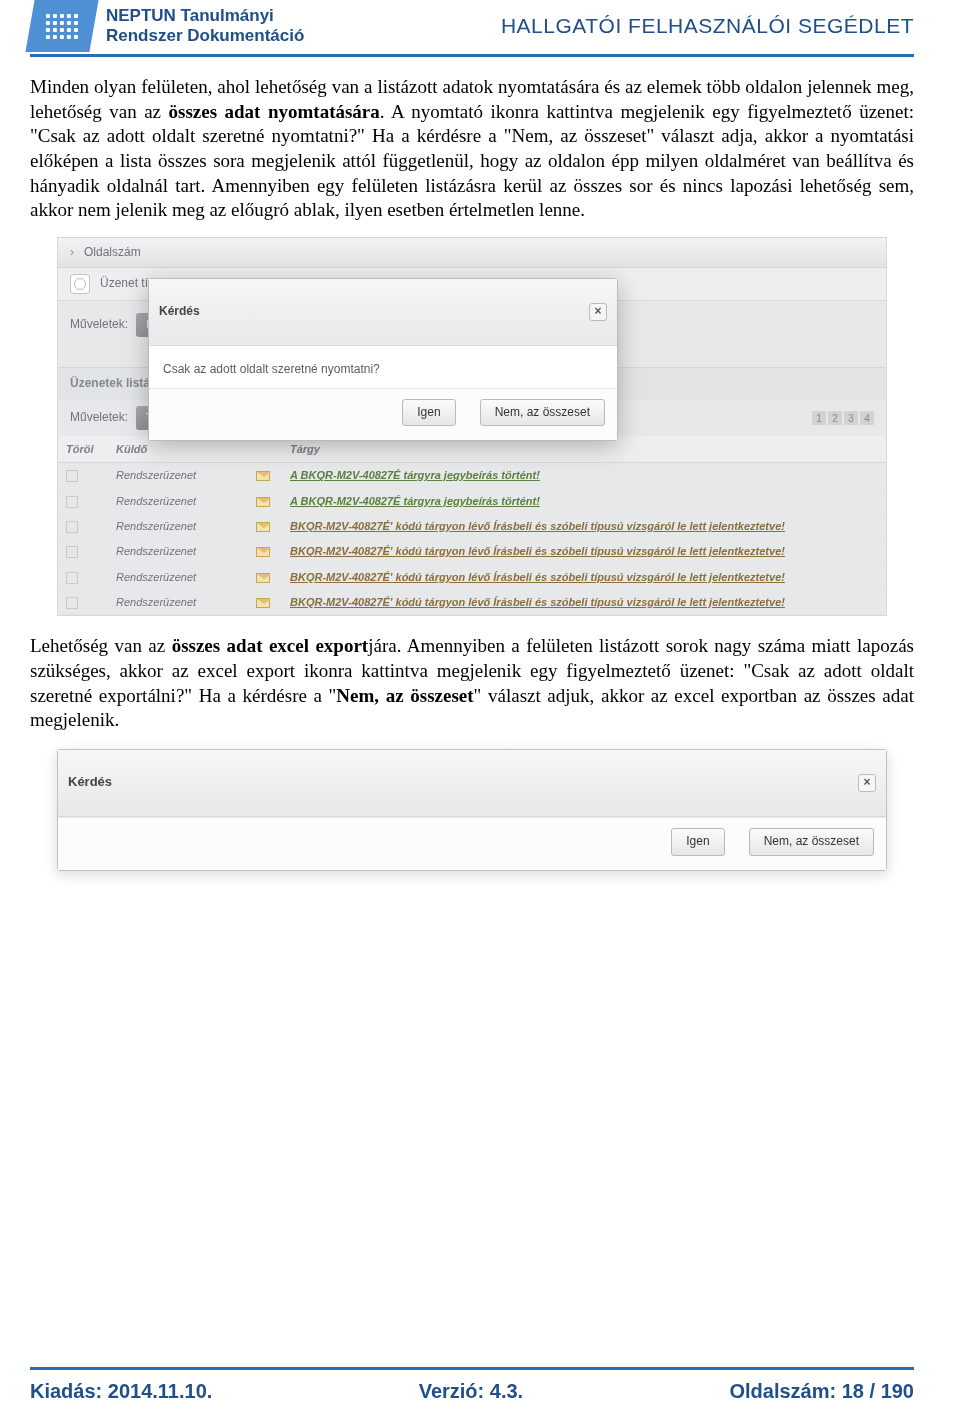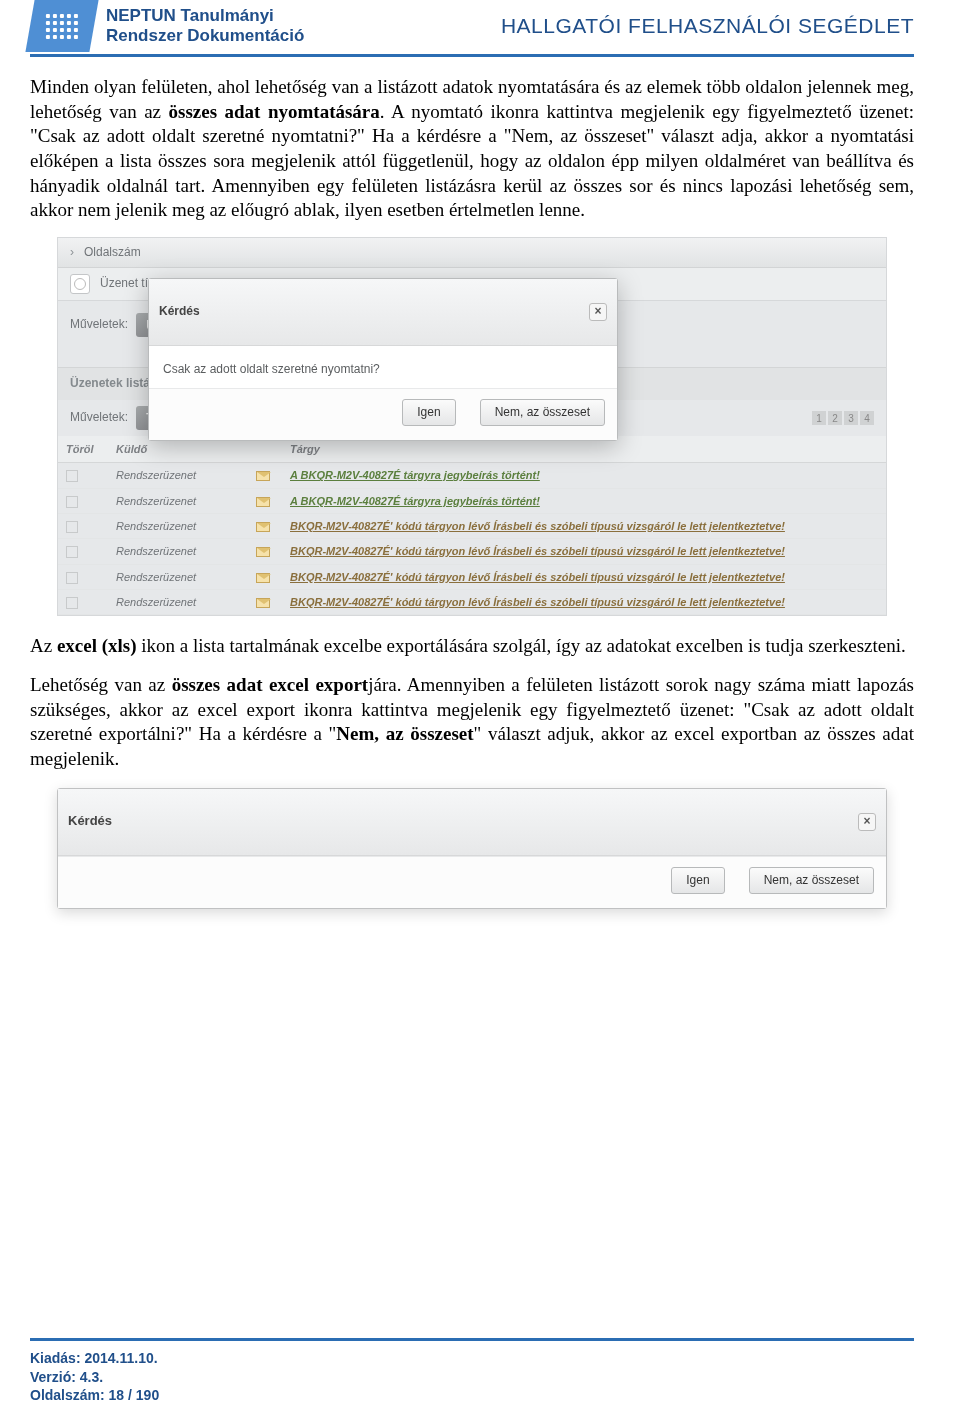"Az excel (xls) ikon a" p { html: <p> <span>Az </span><b>excel (xls)</b><span> ikon a lista tartalmának excelbe exportálására szolgál, így az adatokat excelben is tudja szerkeszteni.</span> </p> -> none }
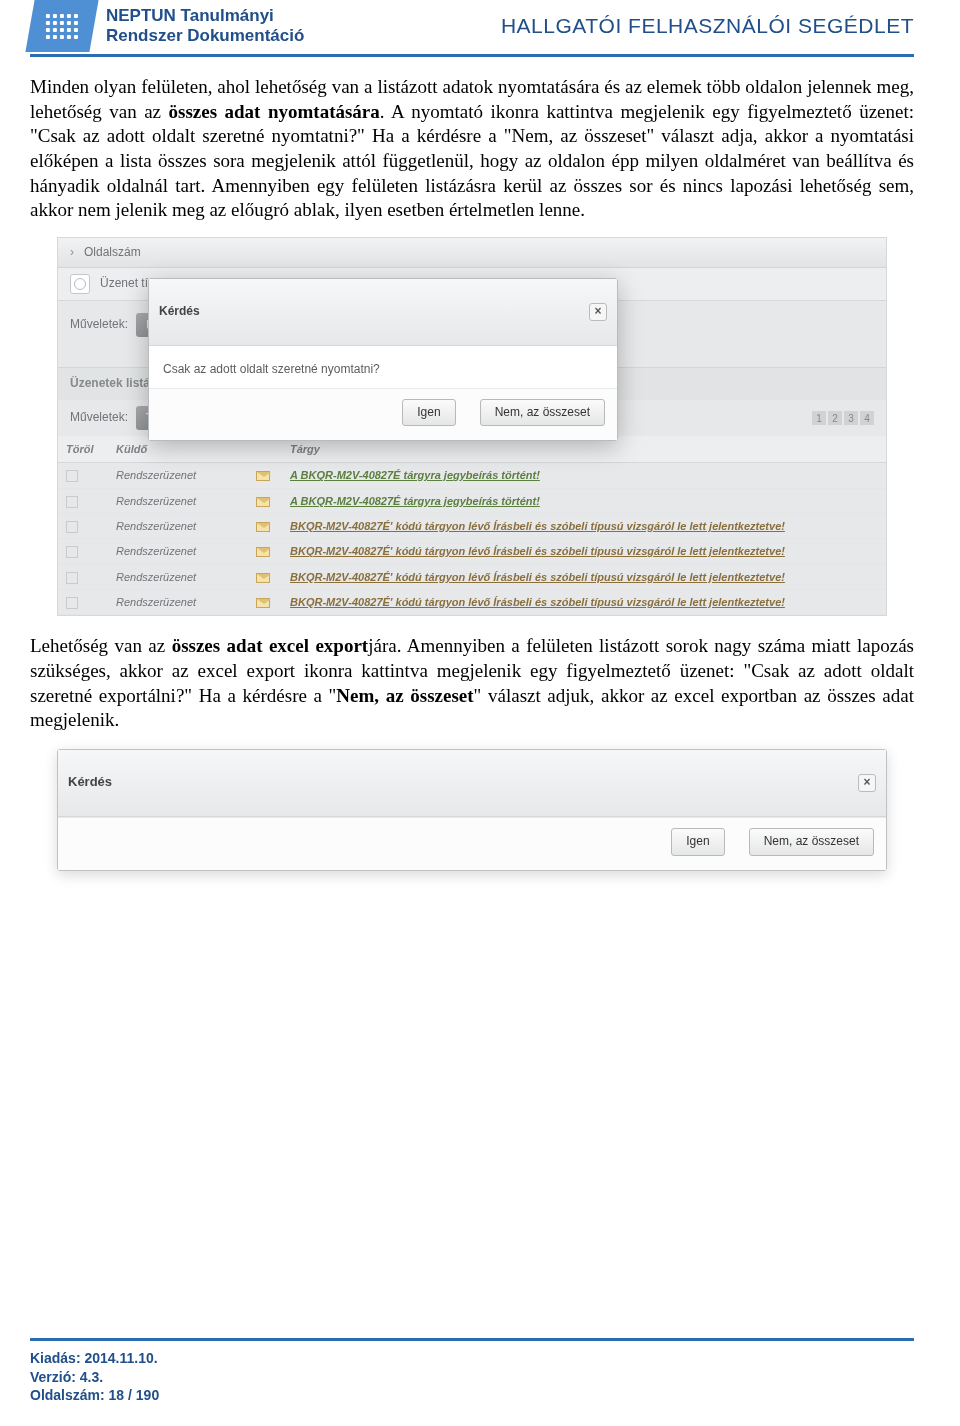"Kiadás: 2014.11.10." .footer { flex-direction: column -> none; font-size: 14px -> 20px }
